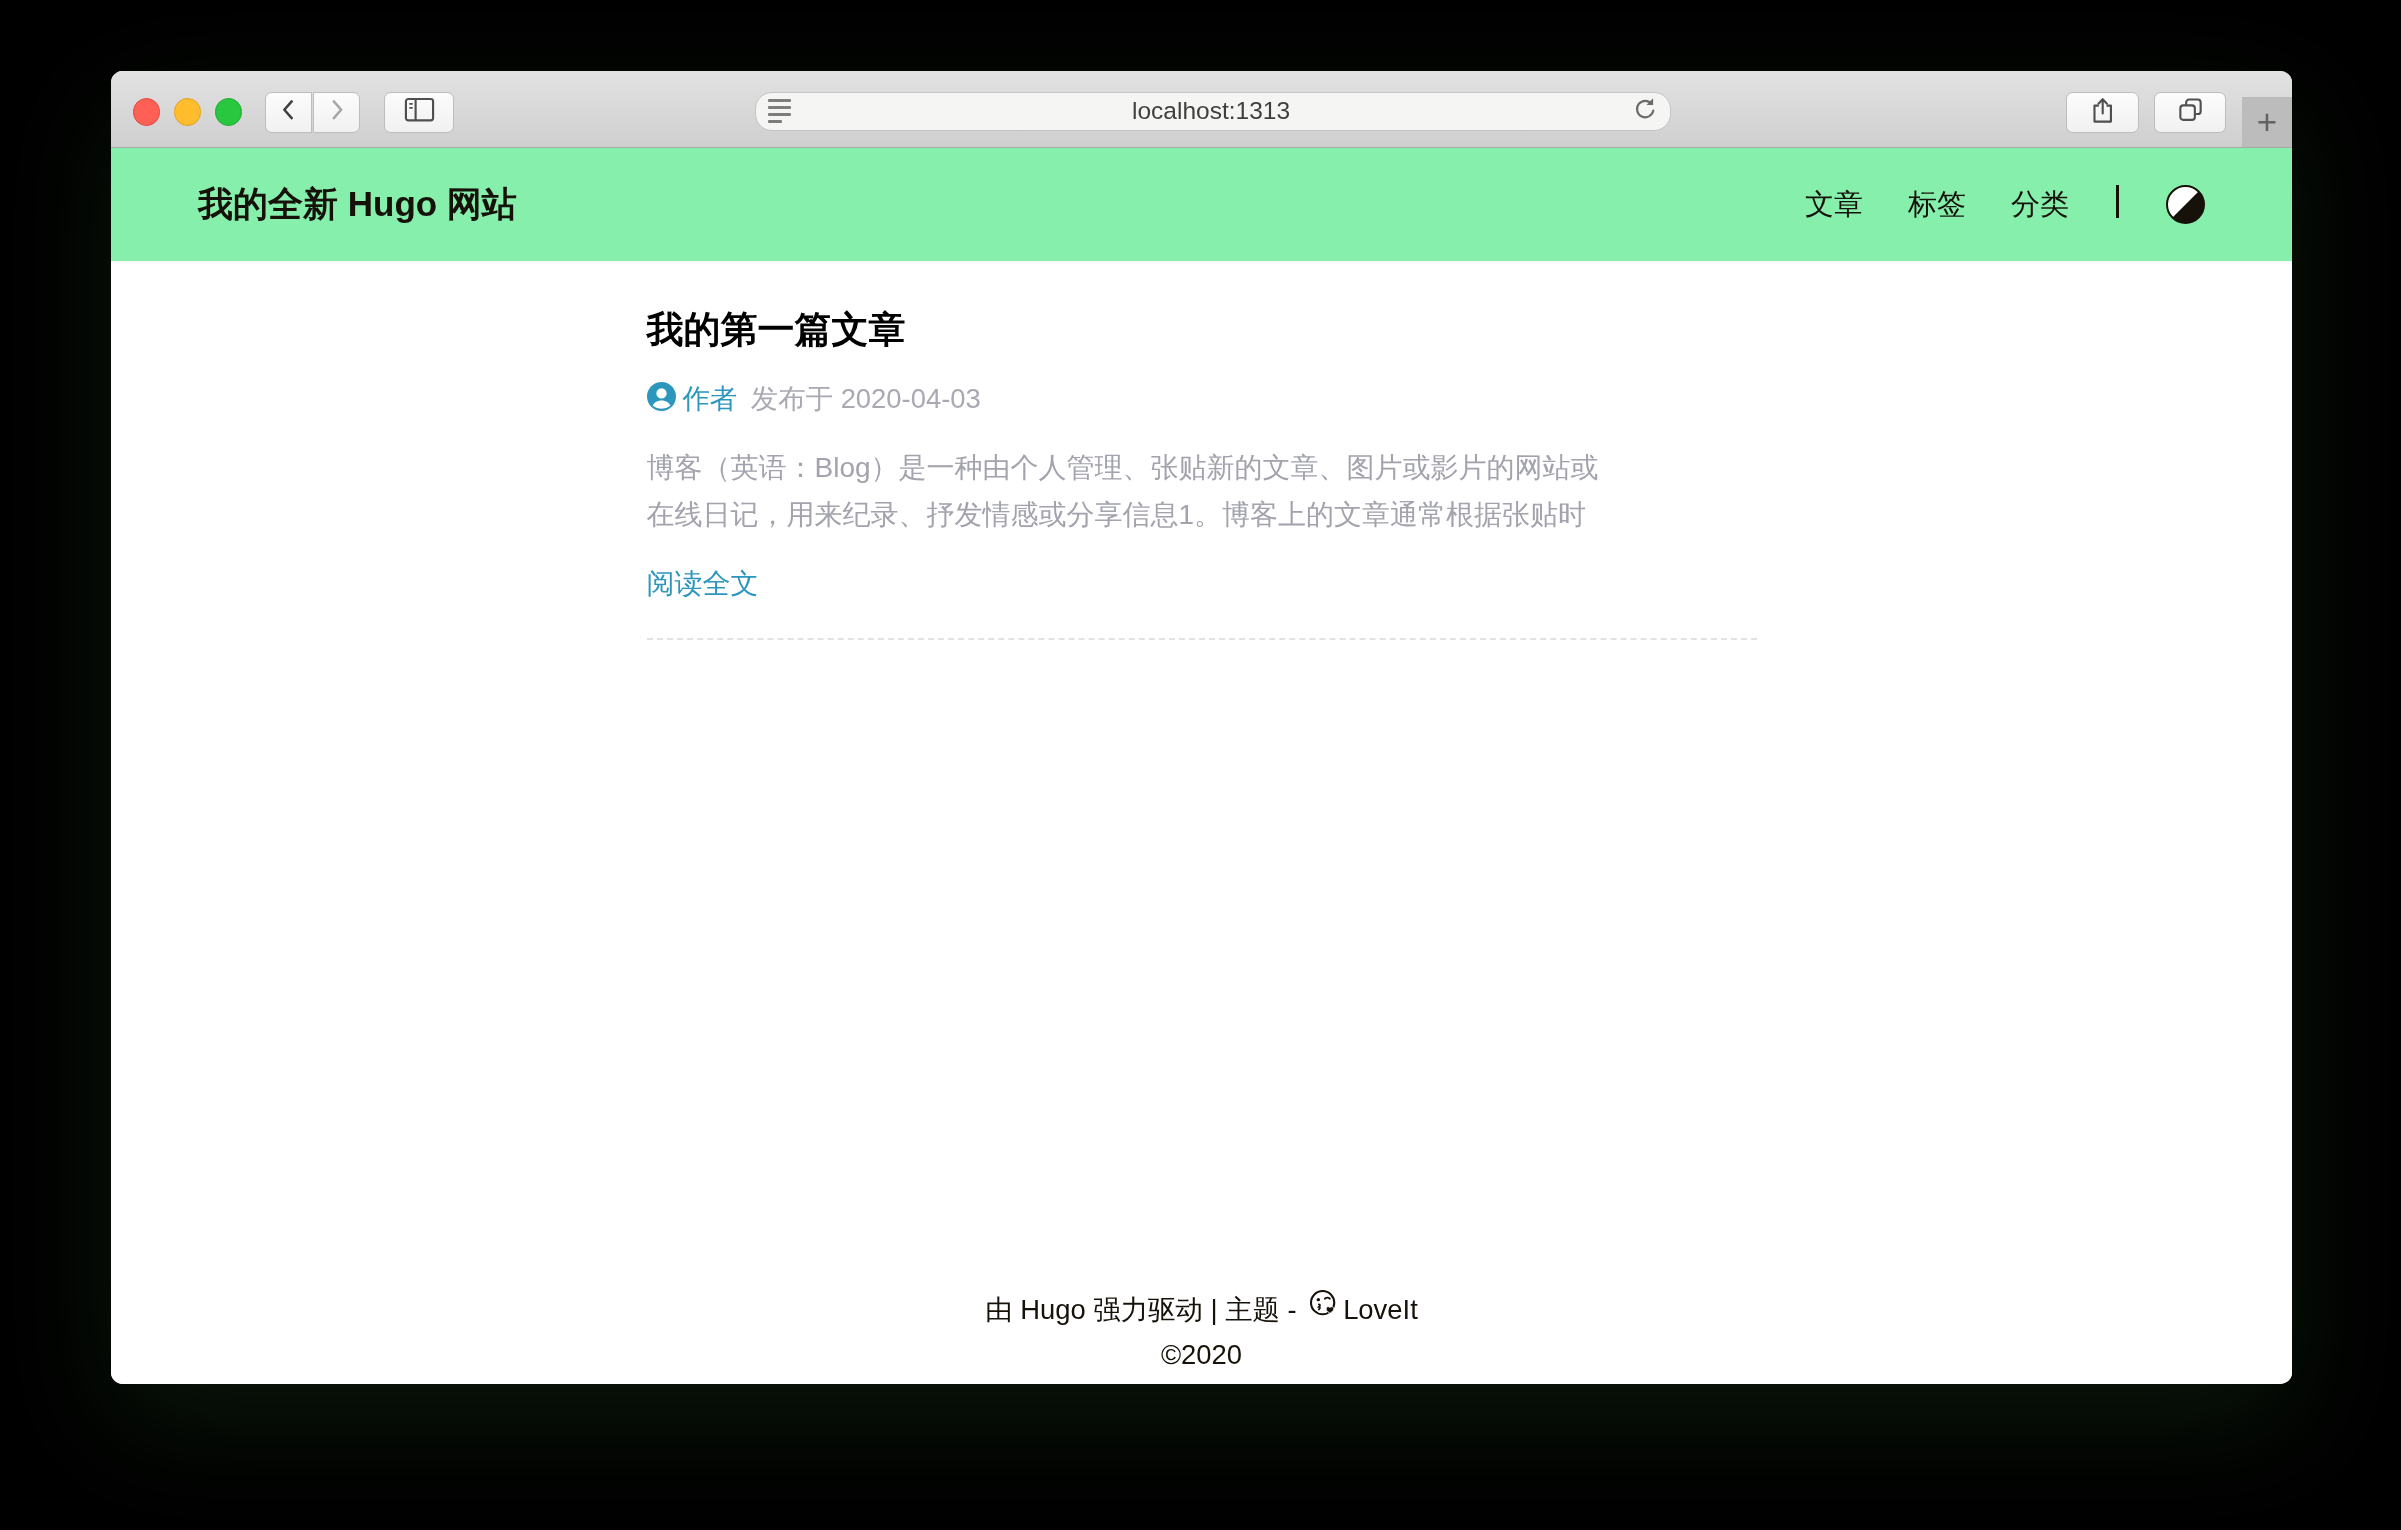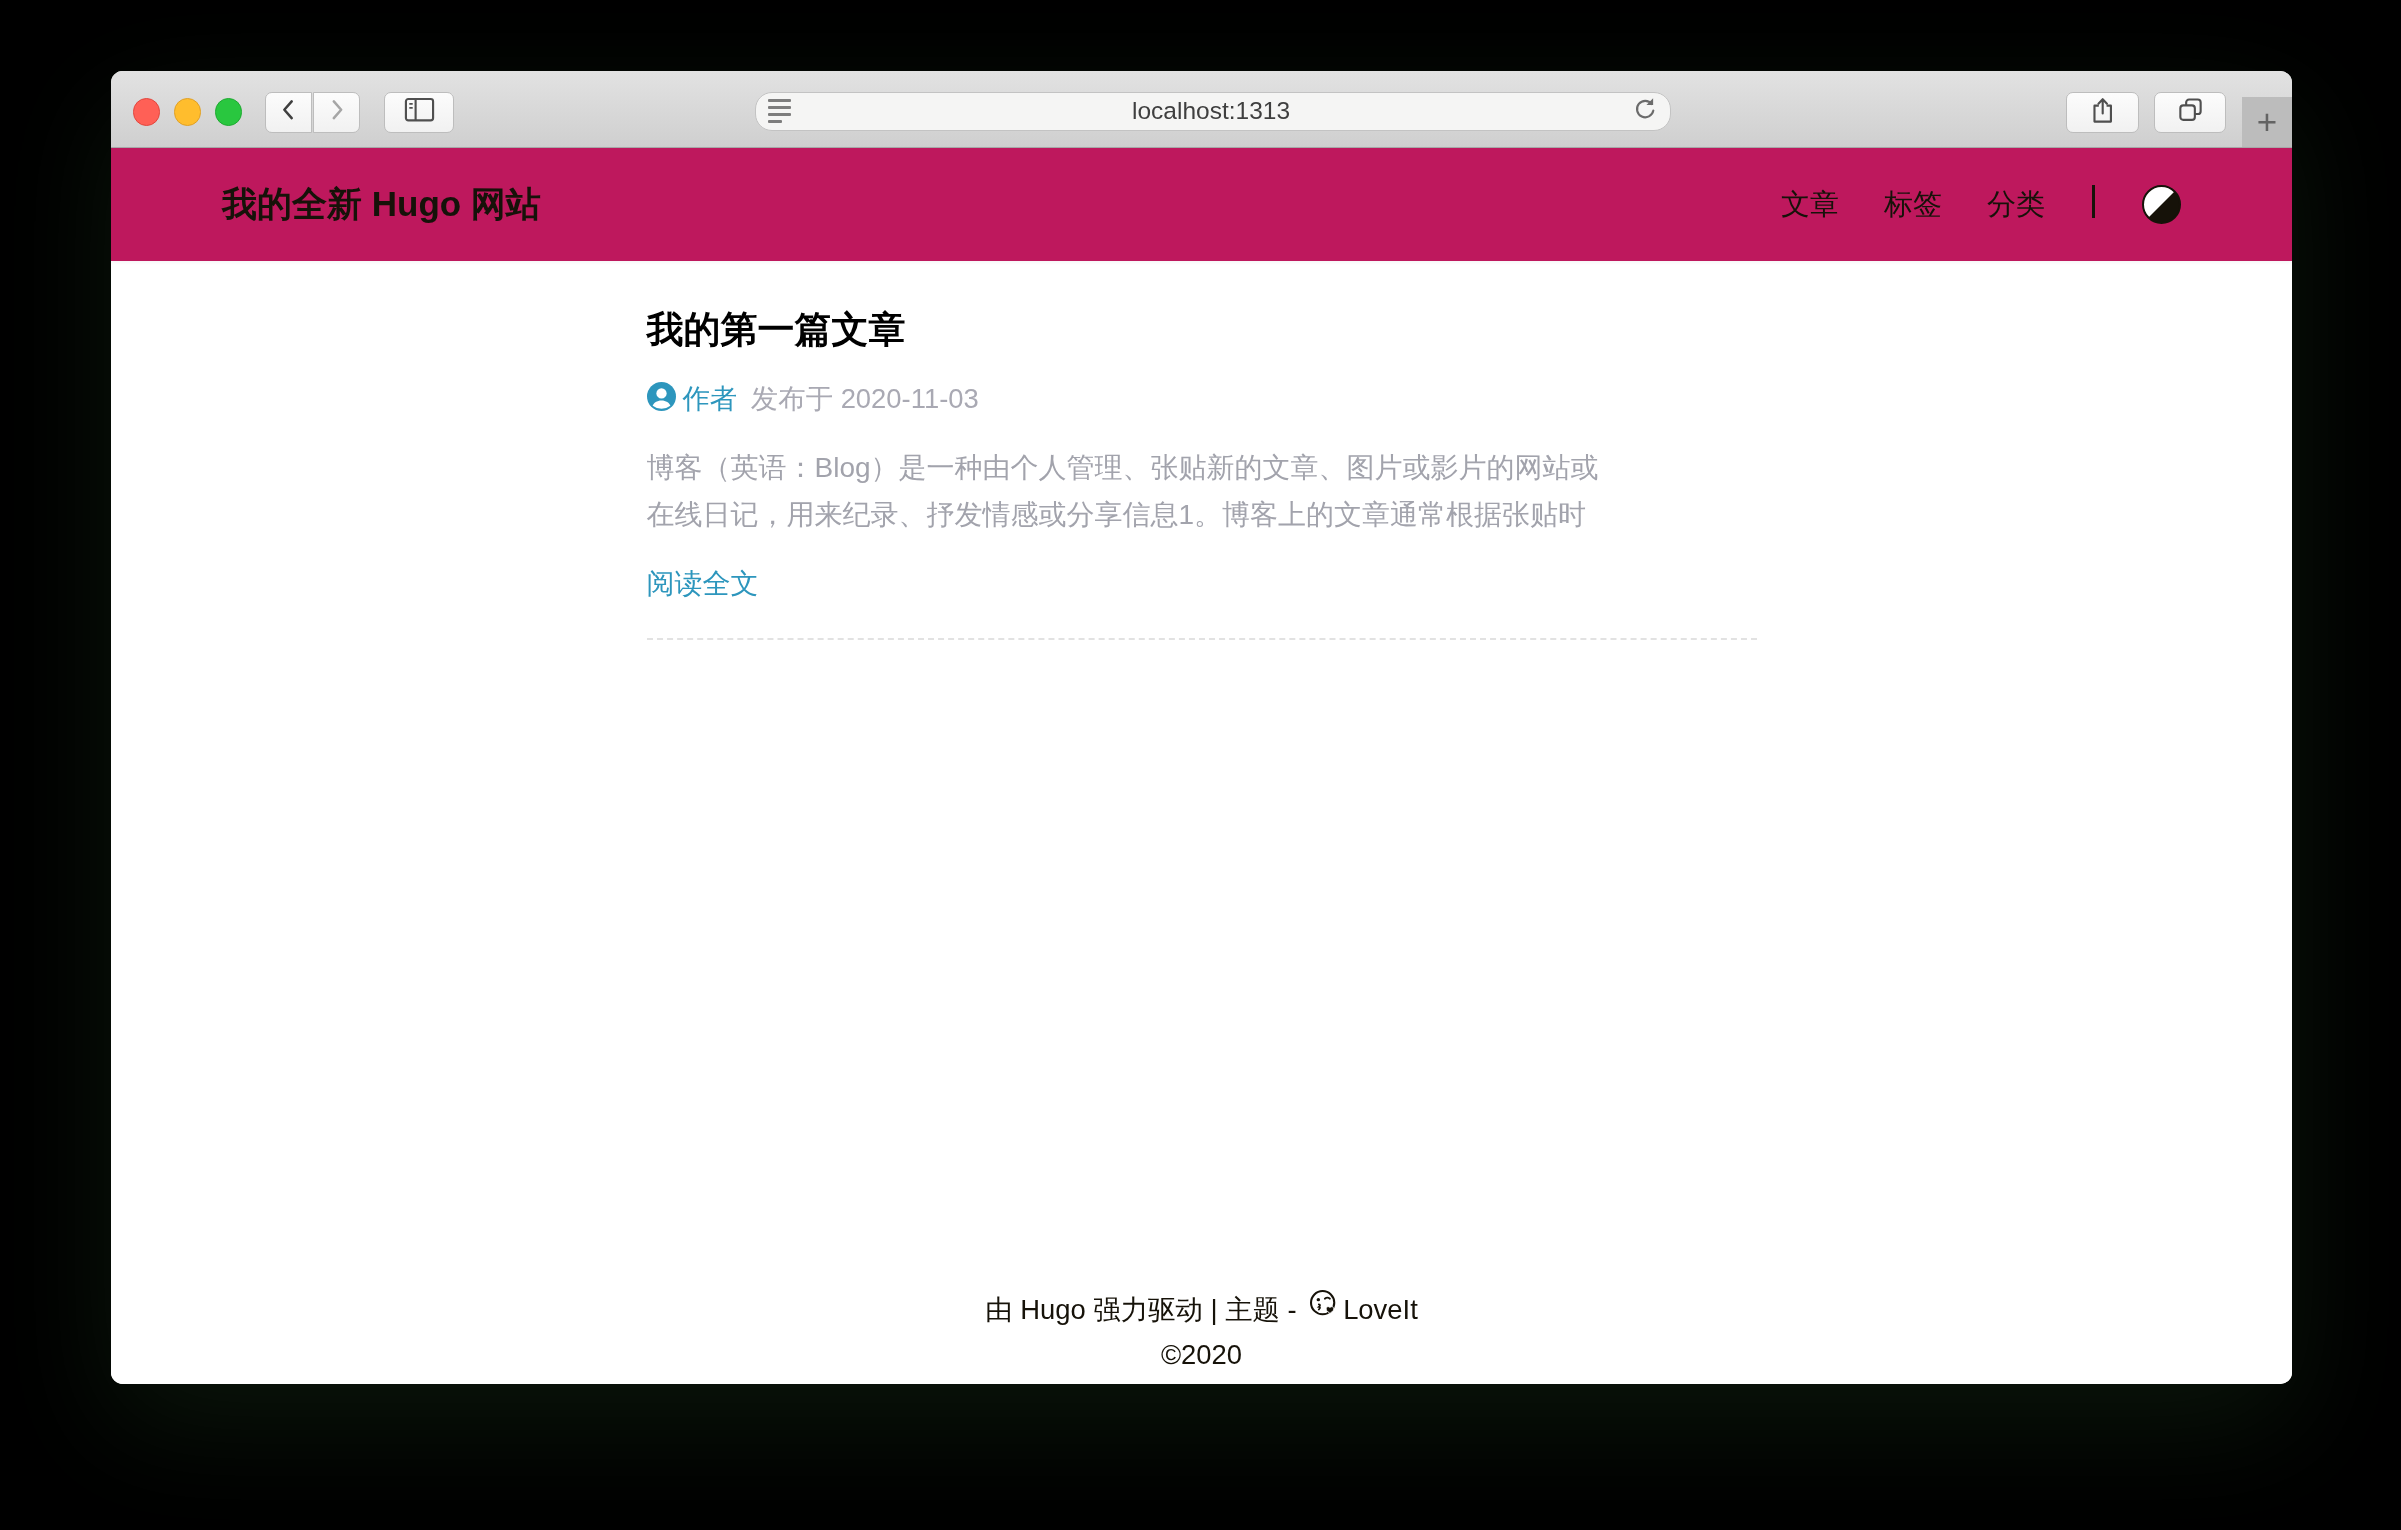"我的全新 Hugo 网站" .site-header { background: #be185d -> #86efac; padding: 0 111px -> 0 87px }
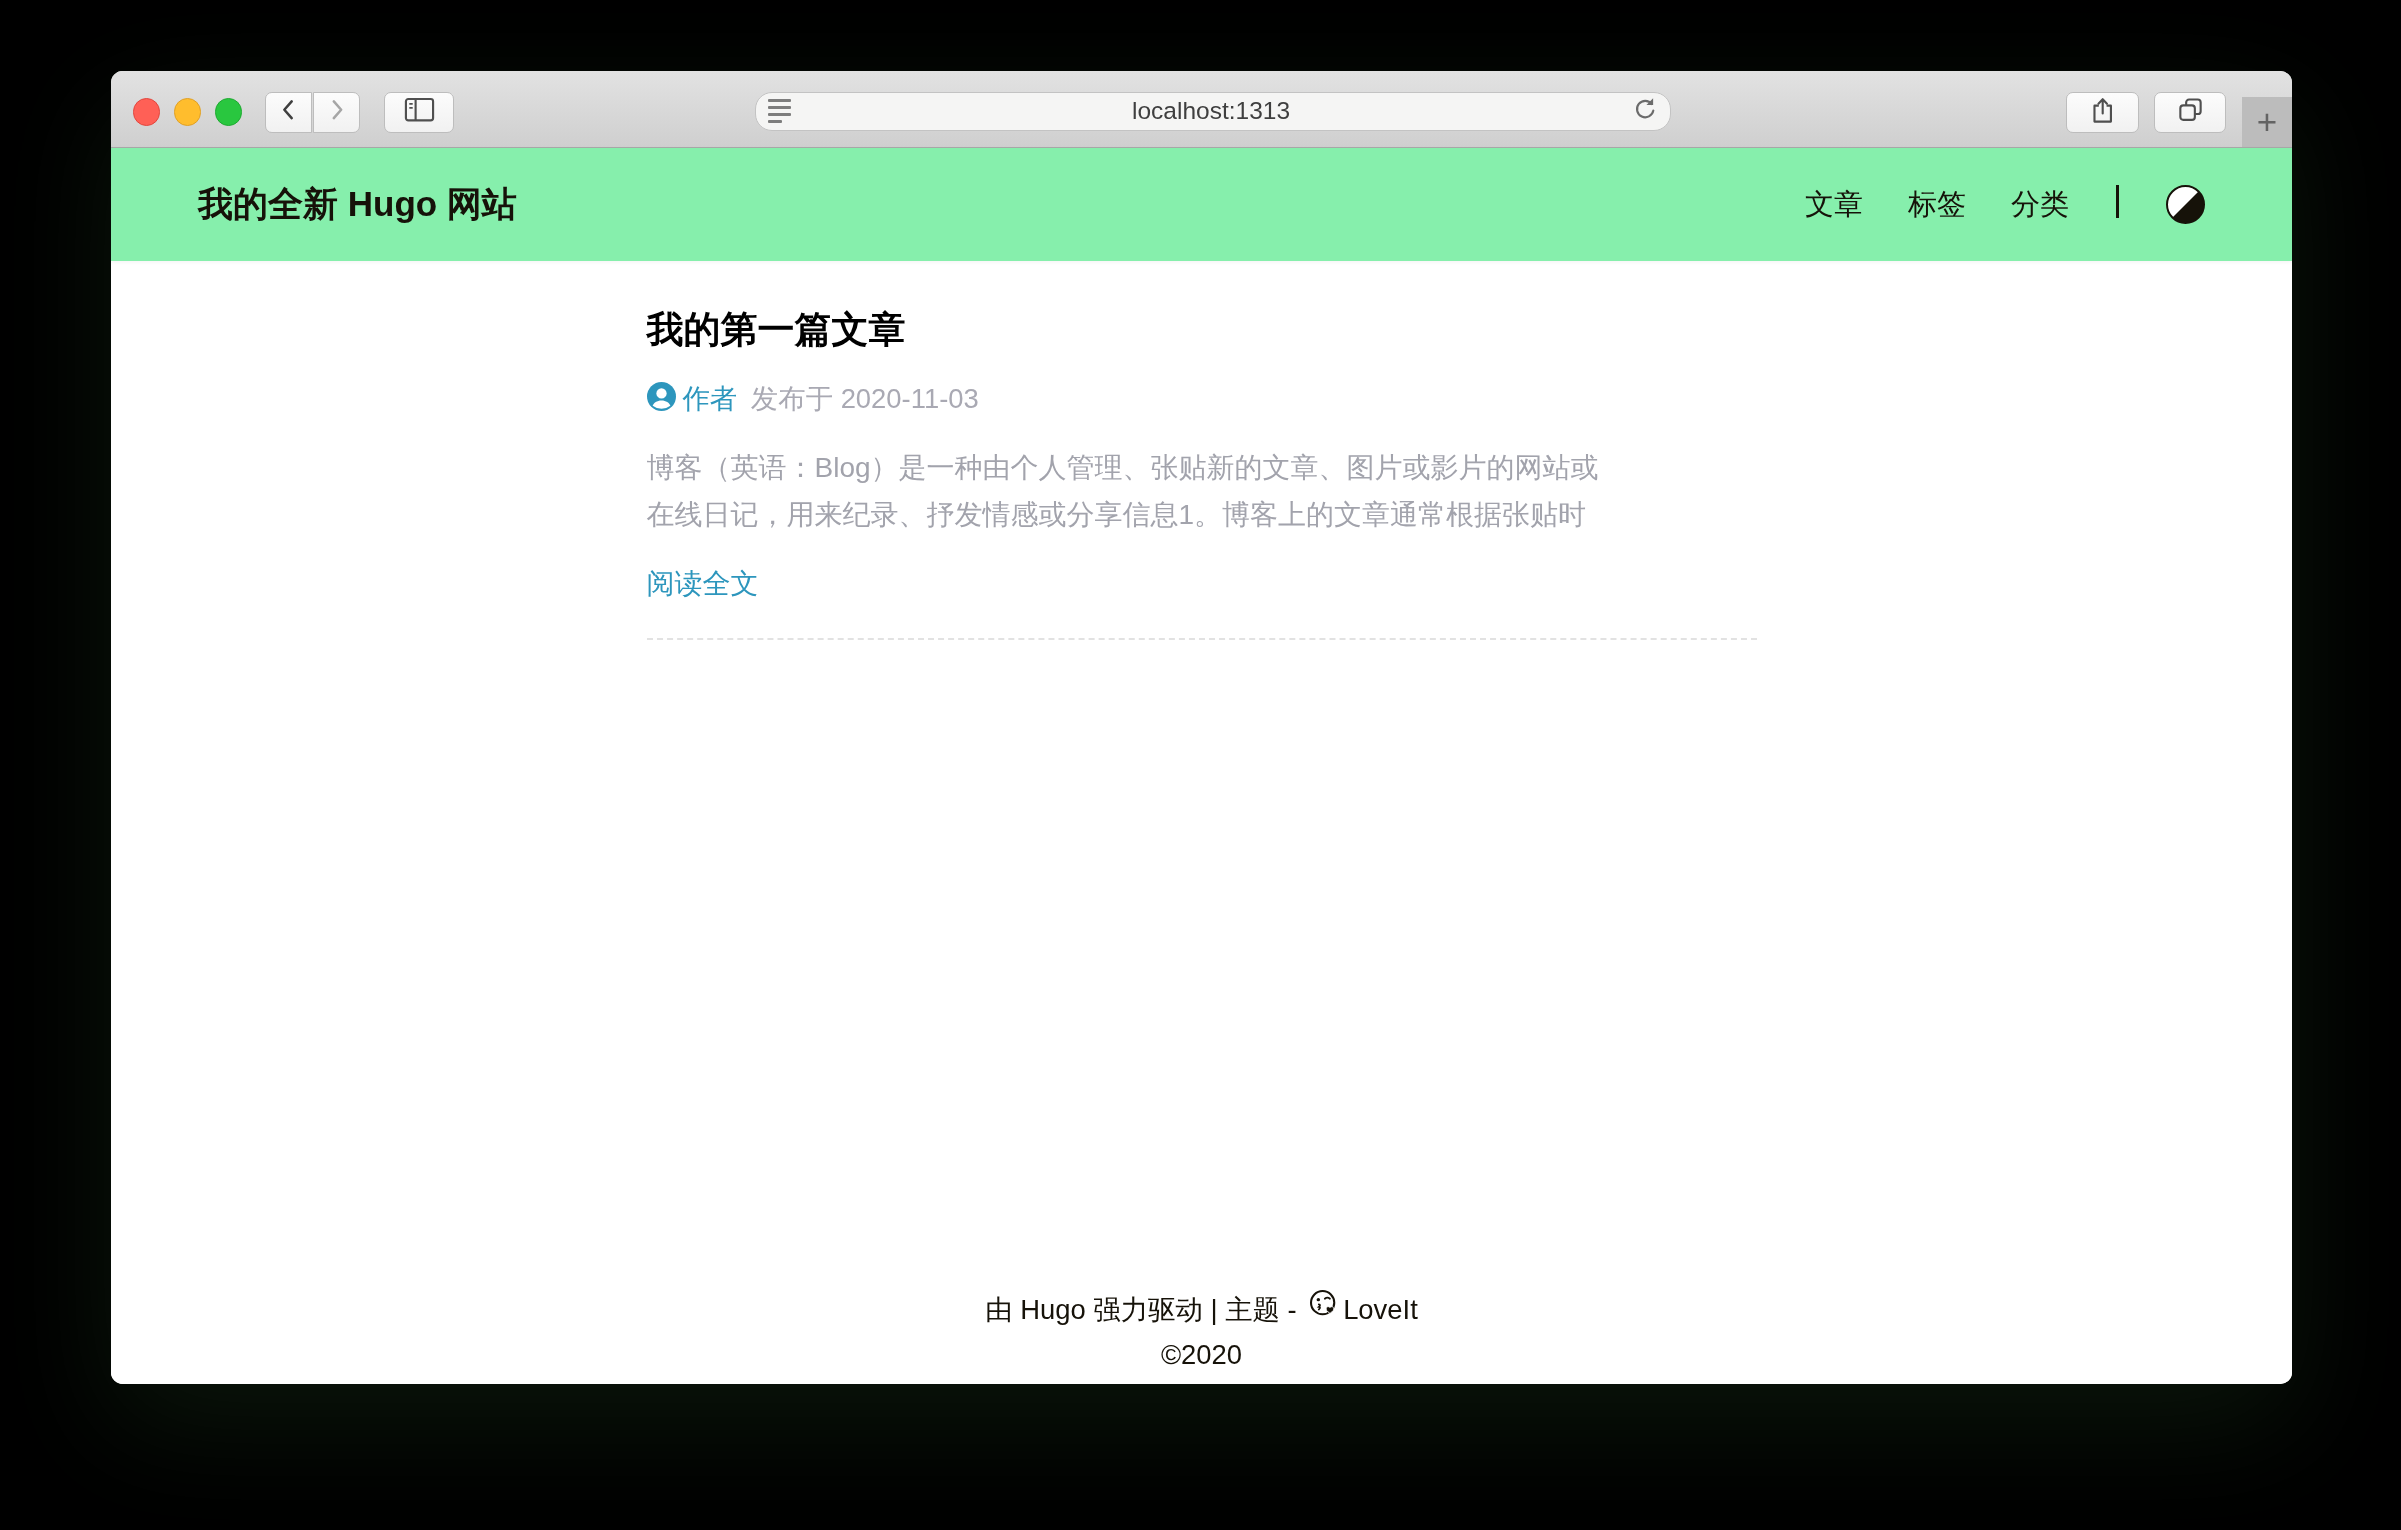"发布于 2020-11-03" span.meta-rest { text: 2020-11-03 -> 2020-04-03 }
